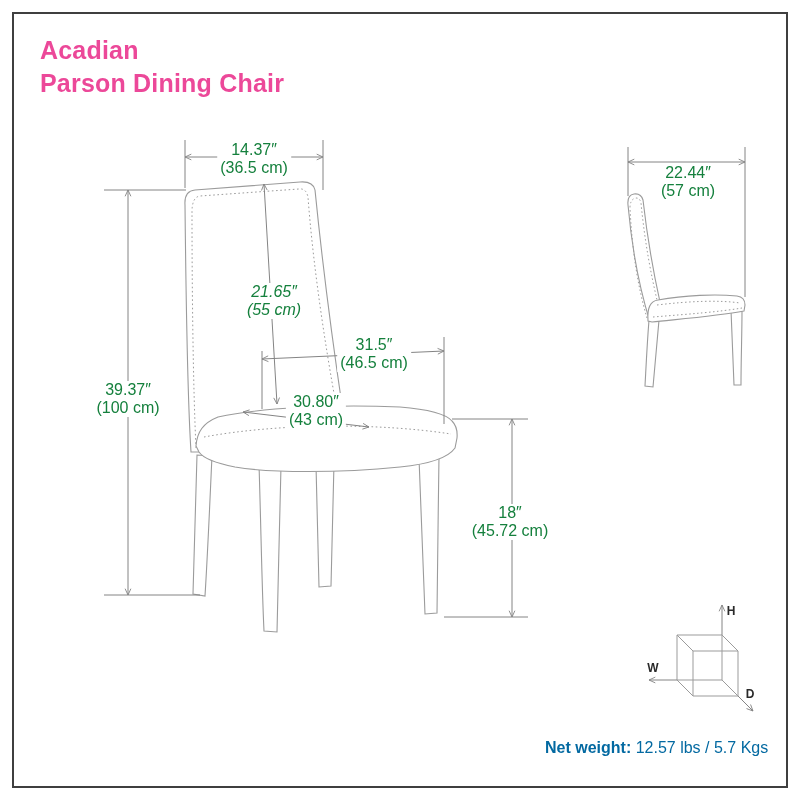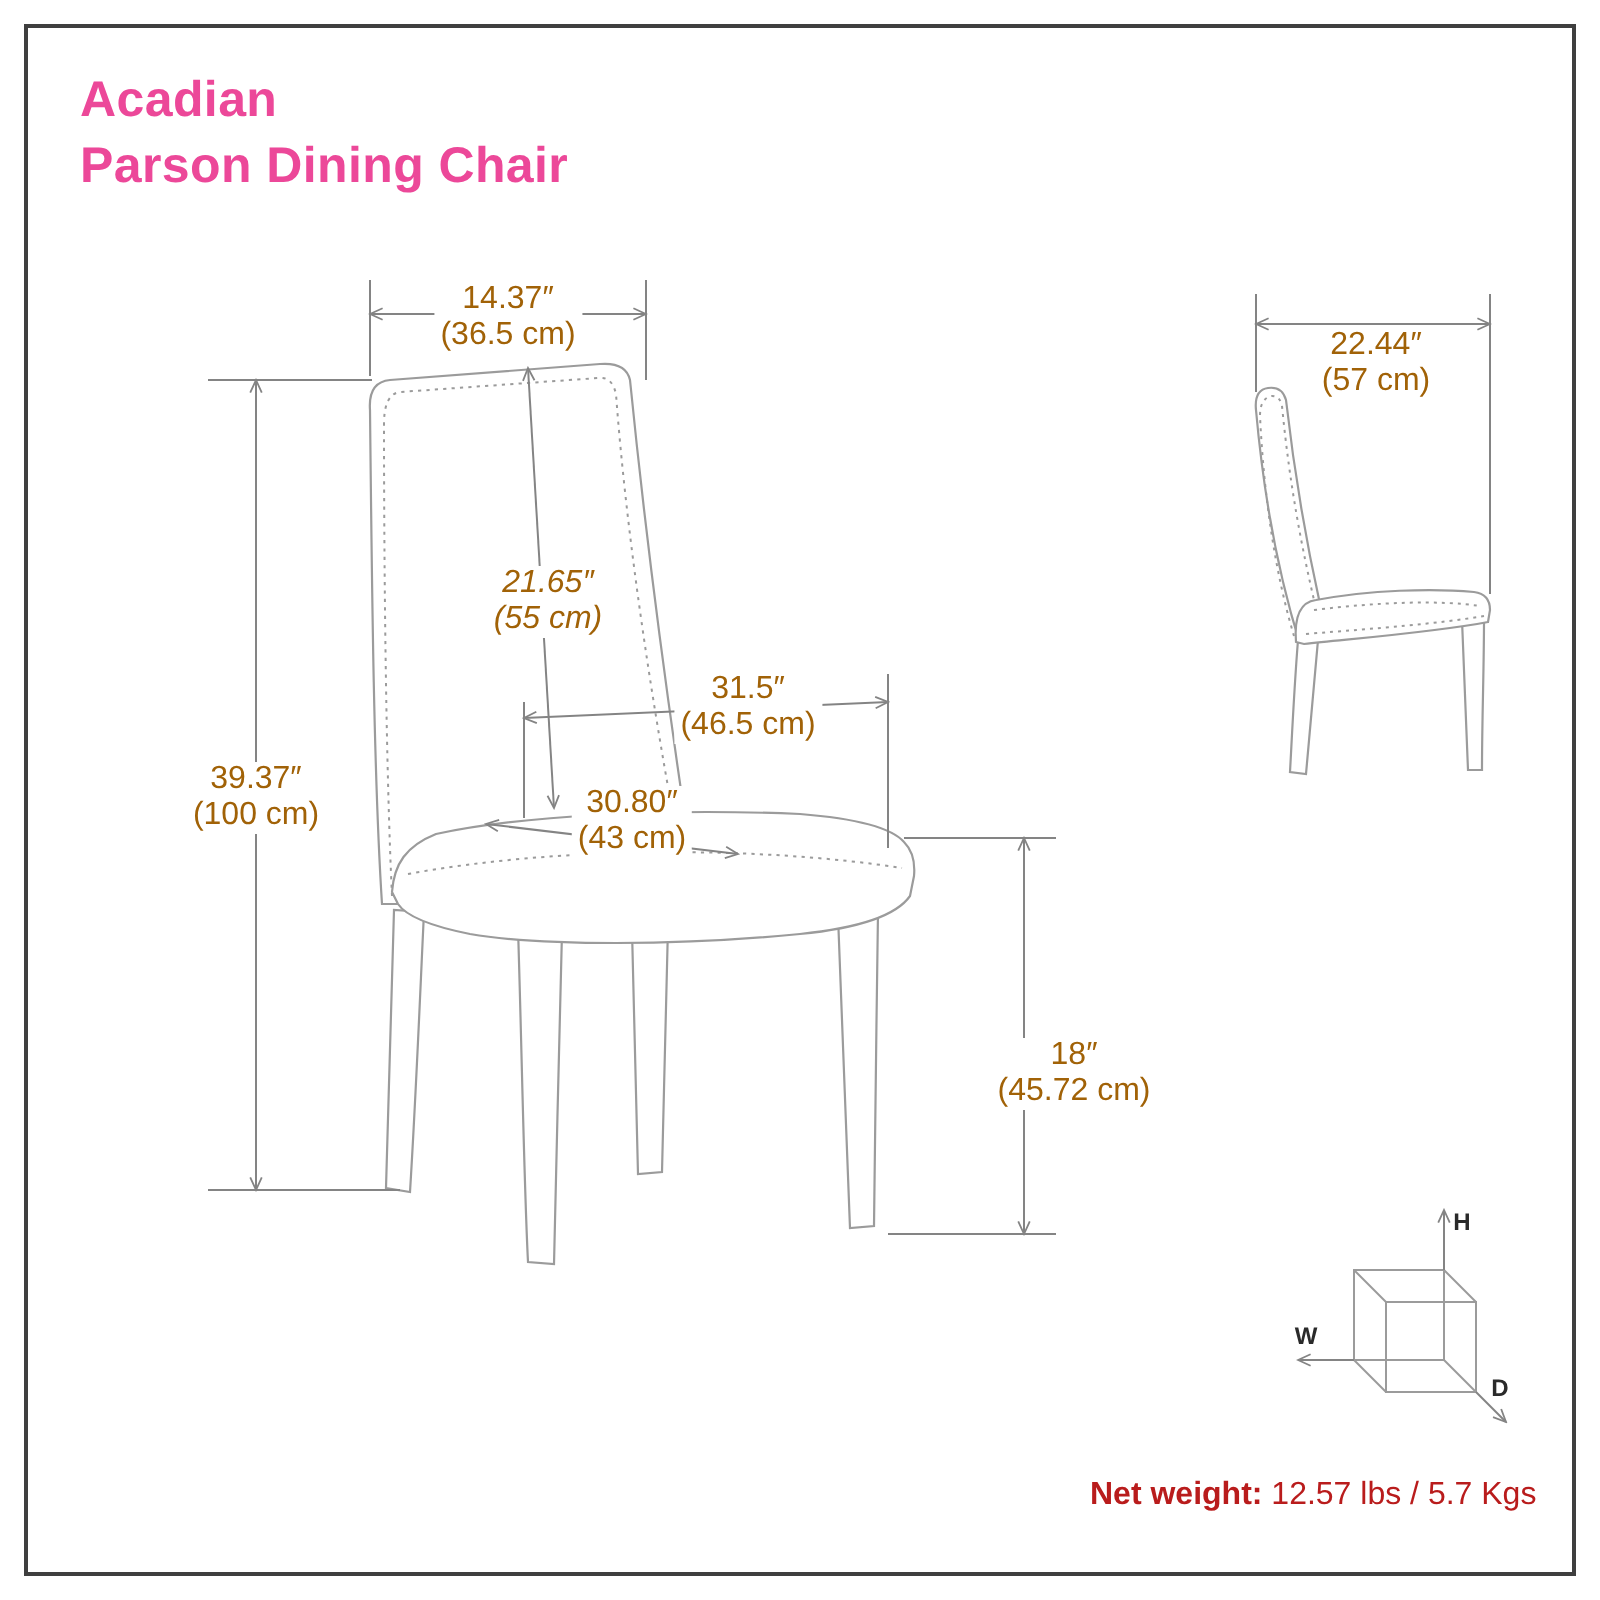"14.37″" .dimlabel { color: #a16207 -> #15803d }
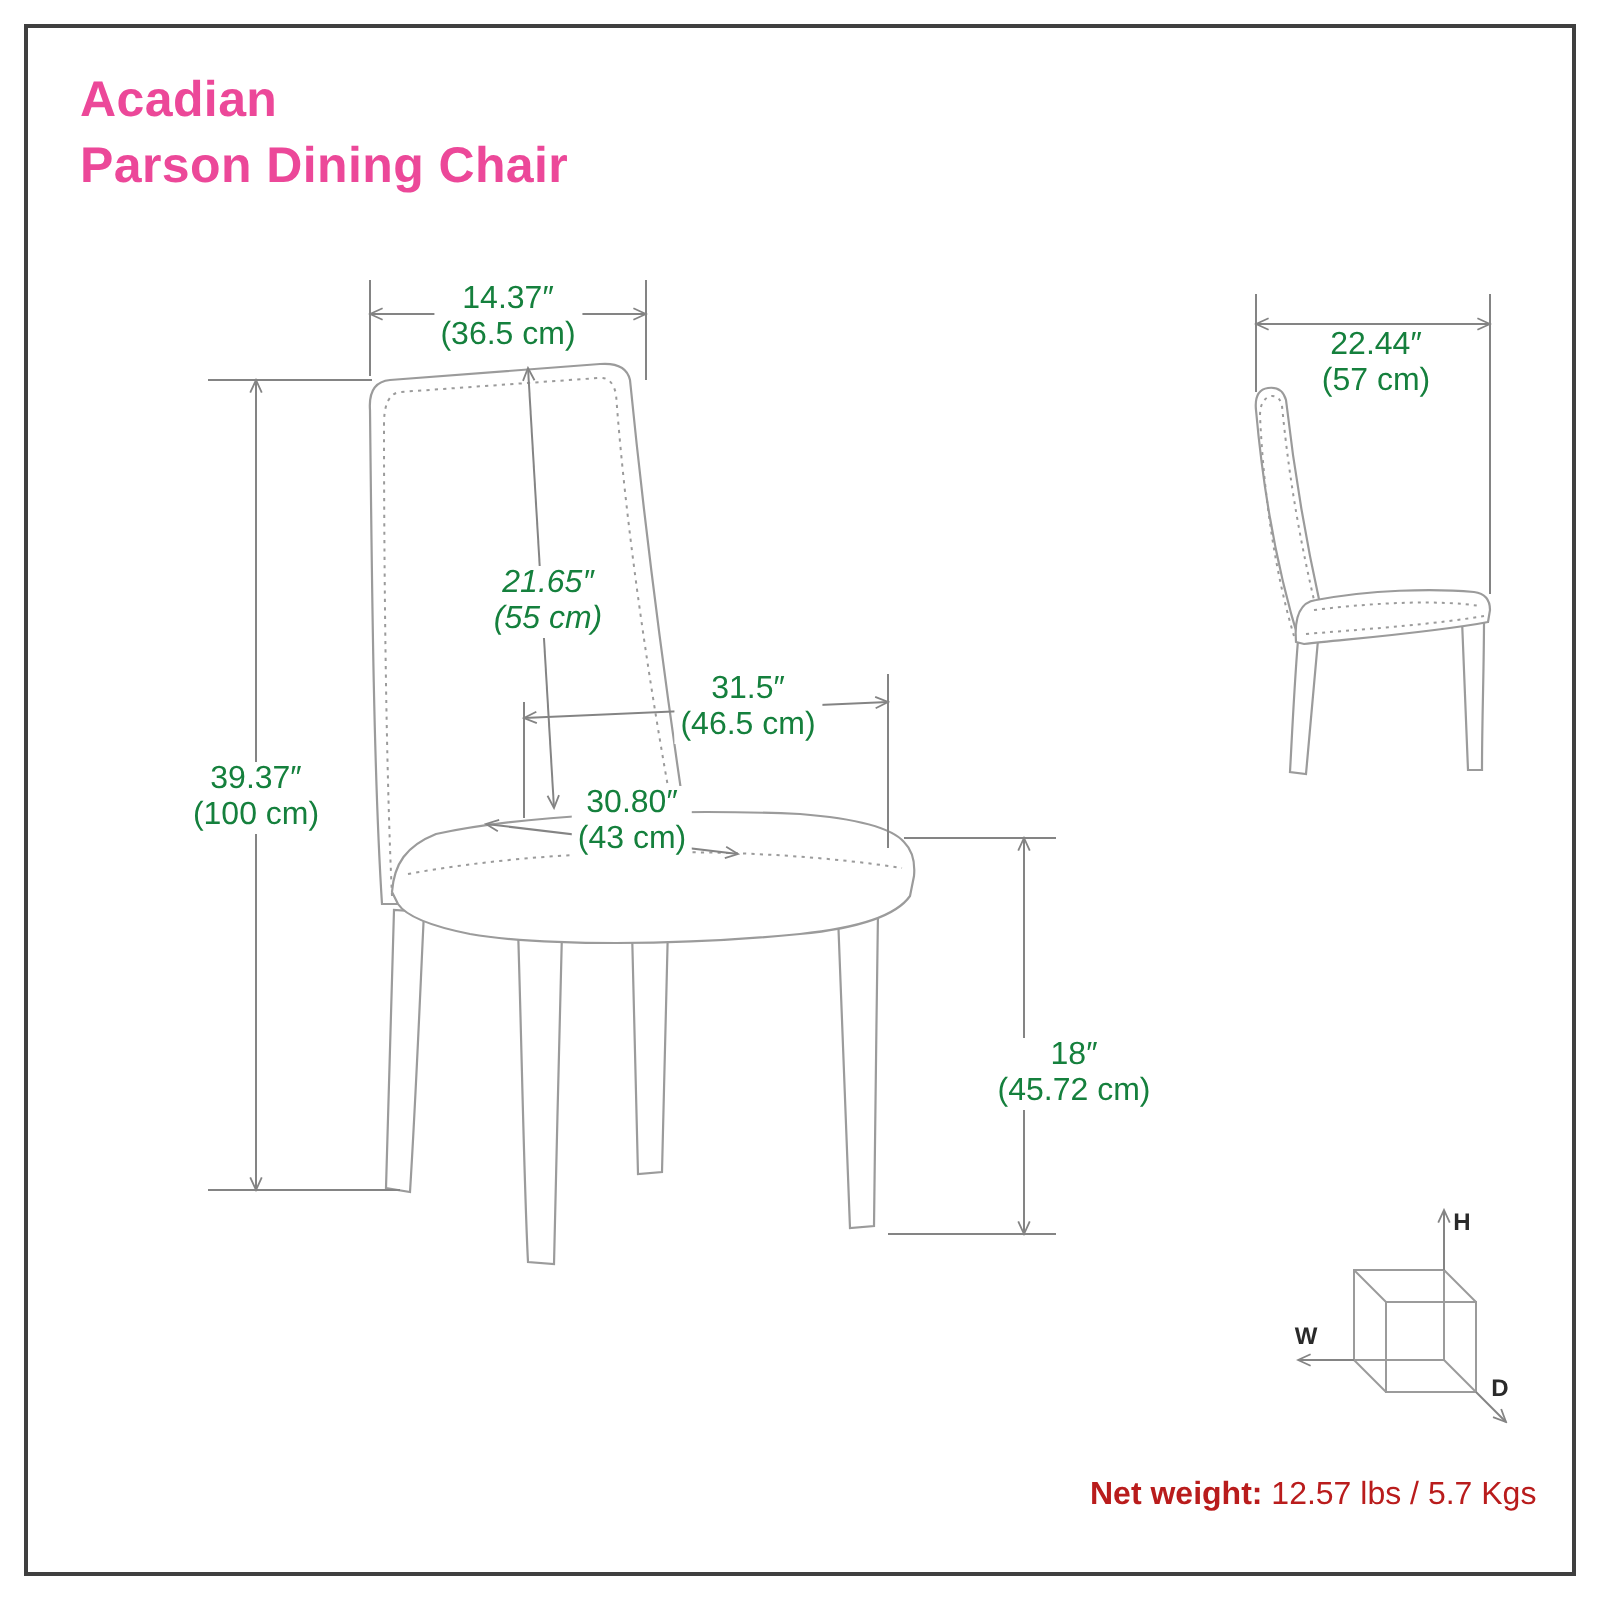"18″" div.dimlabel { margin-left: 27px -> none; top: 537px -> 522px }
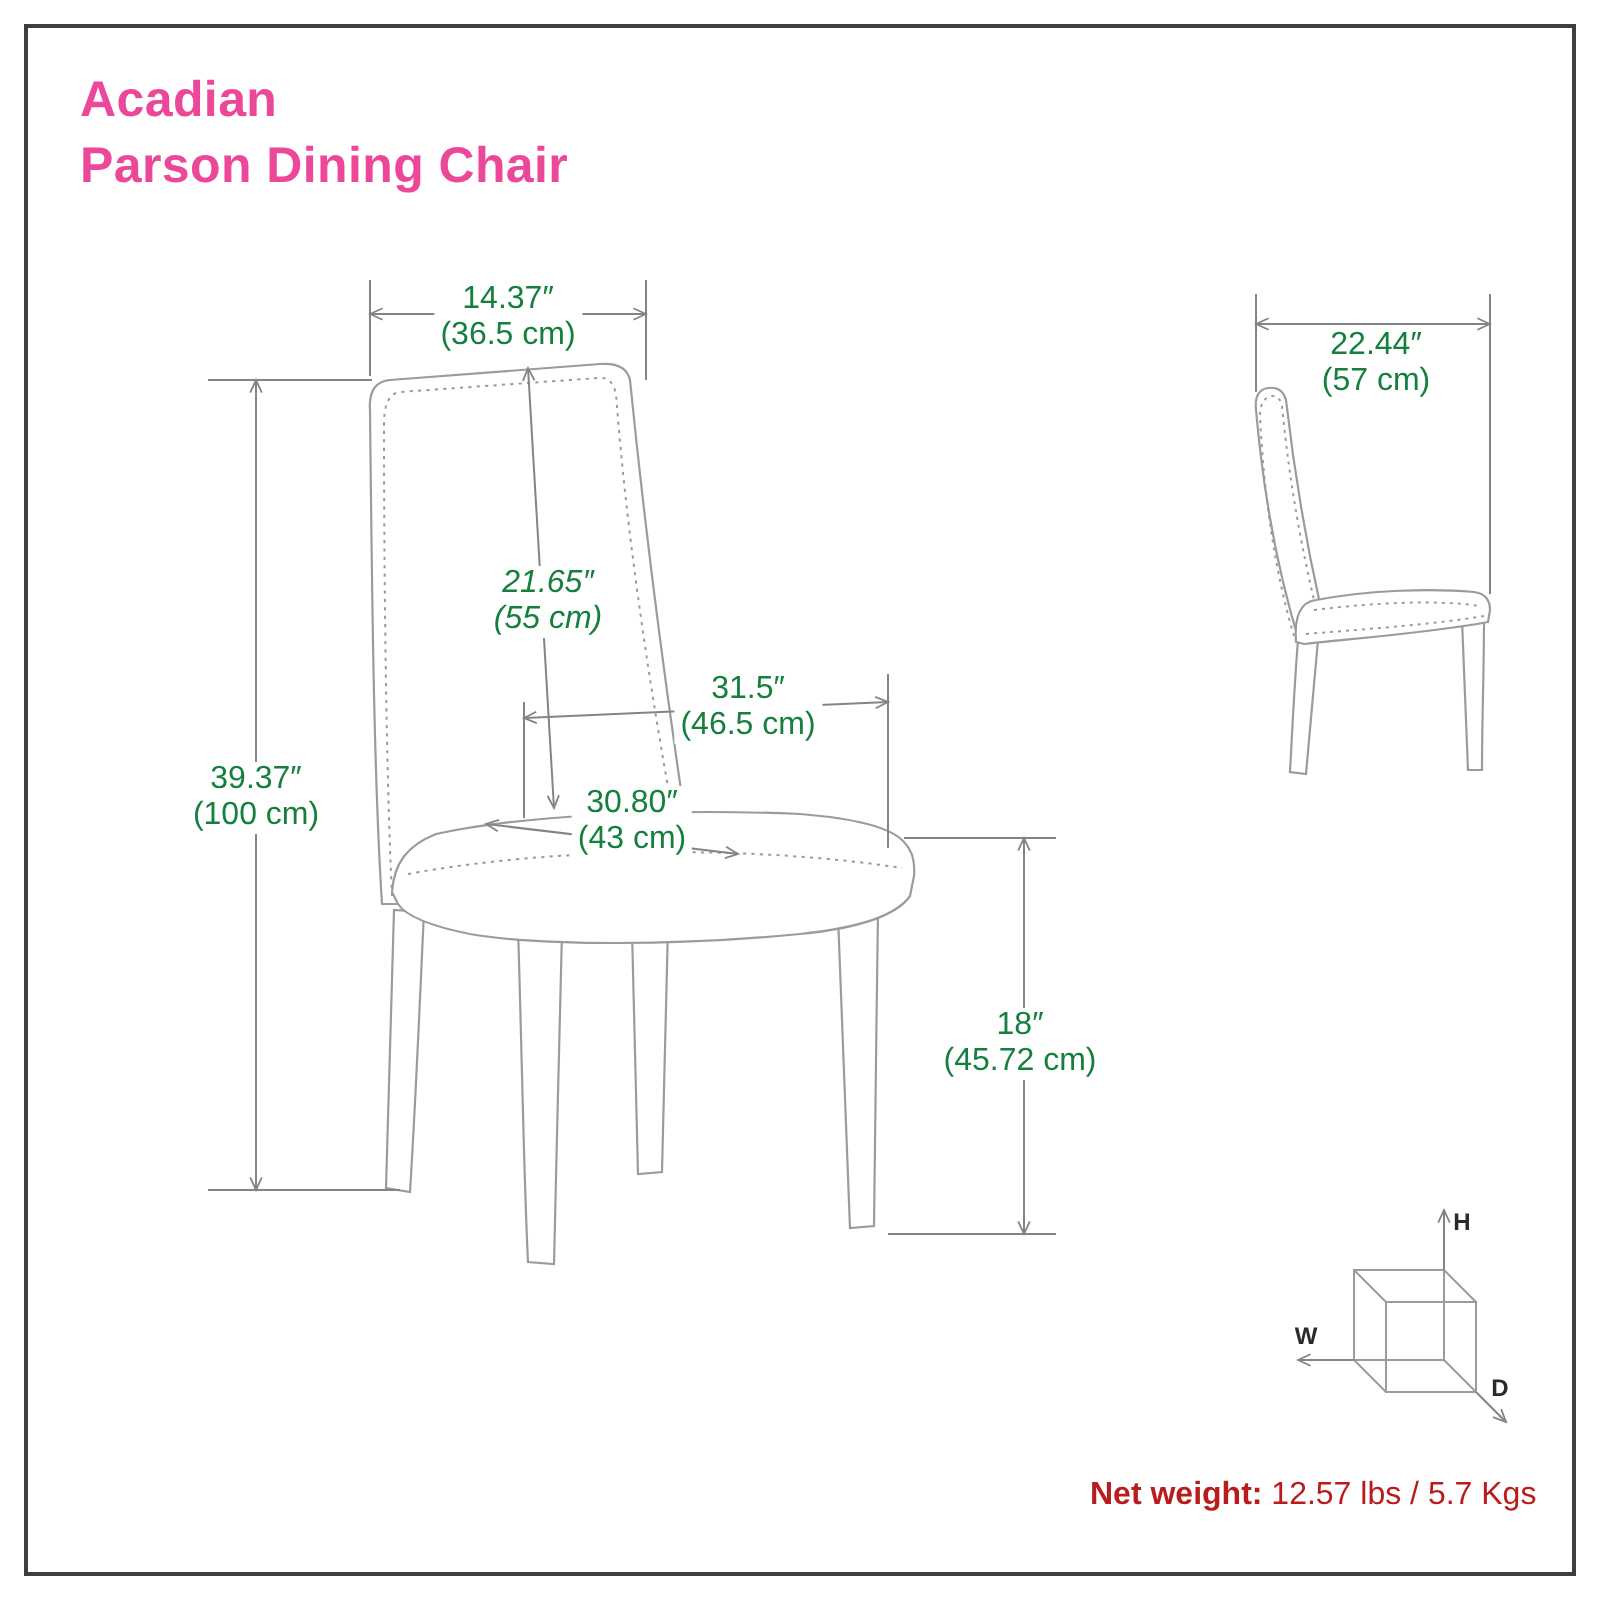"Net weight: 12.57 lbs /" .footer { color: #b91c1c -> #0369a1 }
